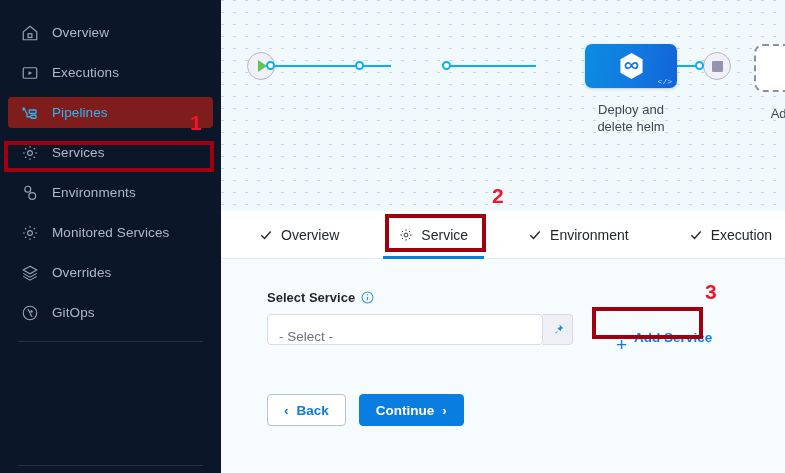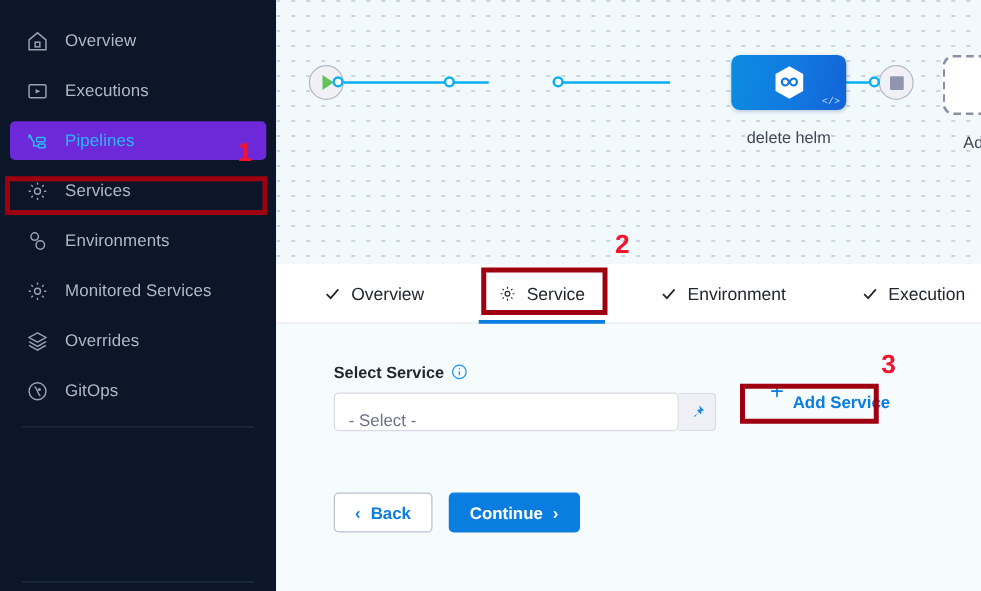"Pipelines" .nav-item.active { background: #6d28d9 -> #7f1d1d }
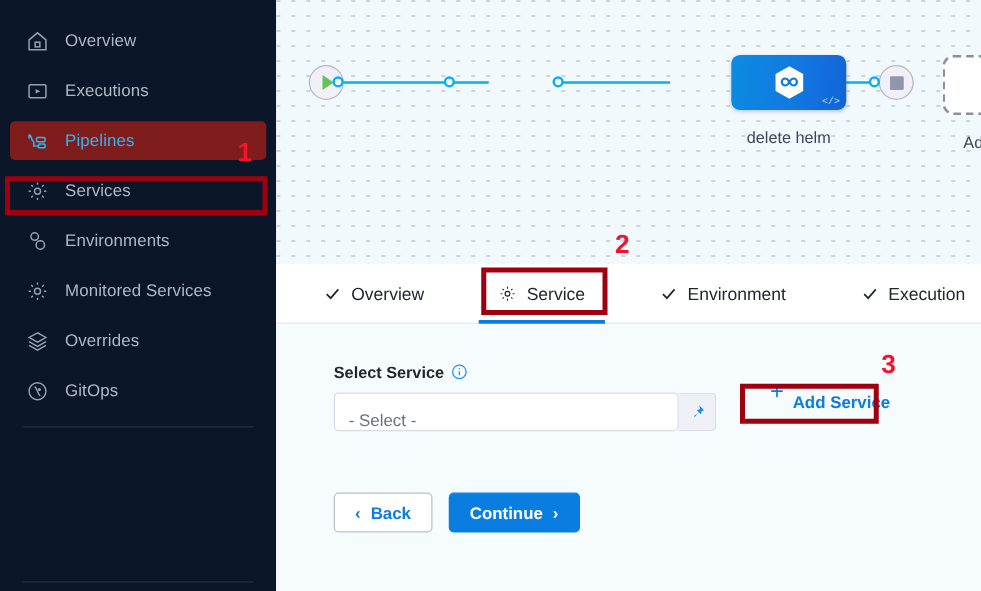"Deploy and" div { html: none -> <div>Deploy and</div> }
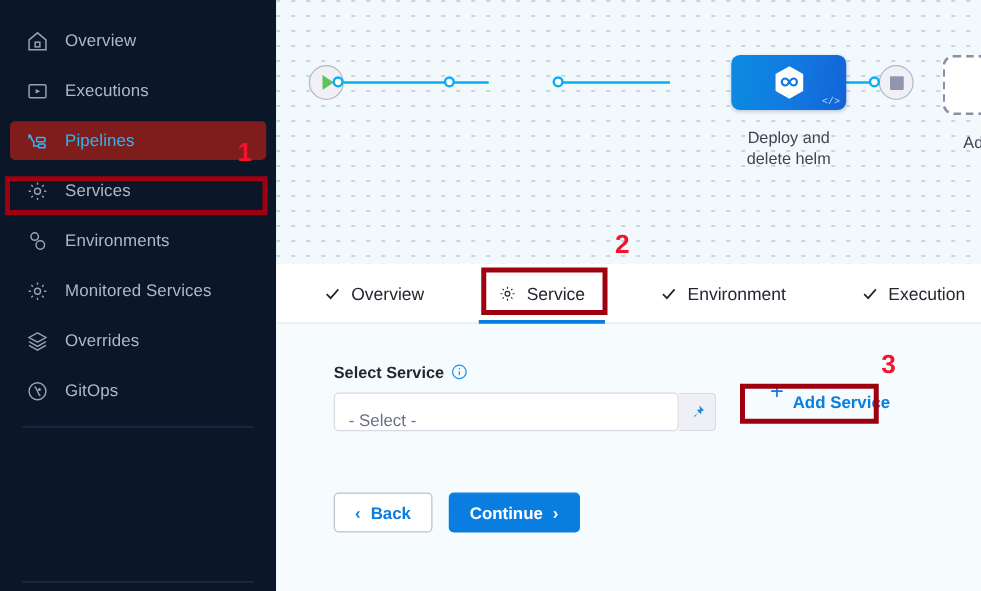"Add Service" .add-service { align-items: flex-start -> flex-end }
